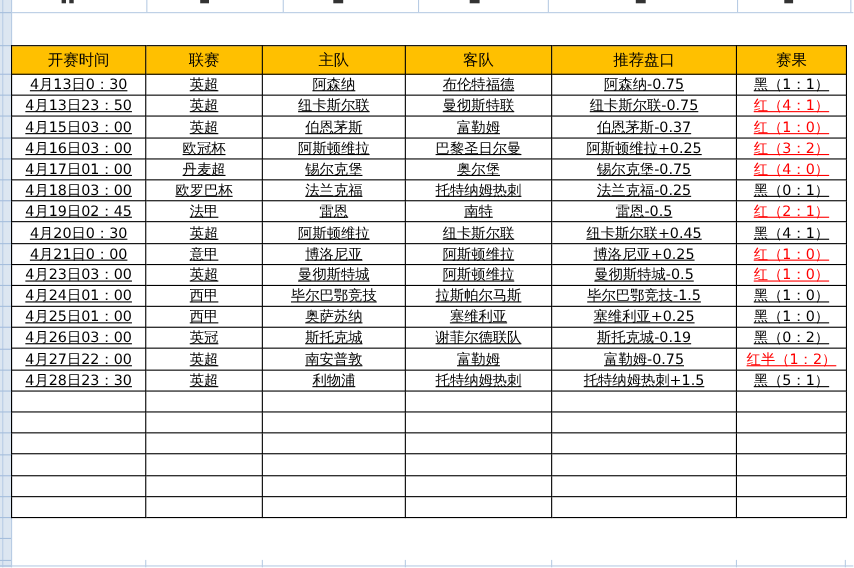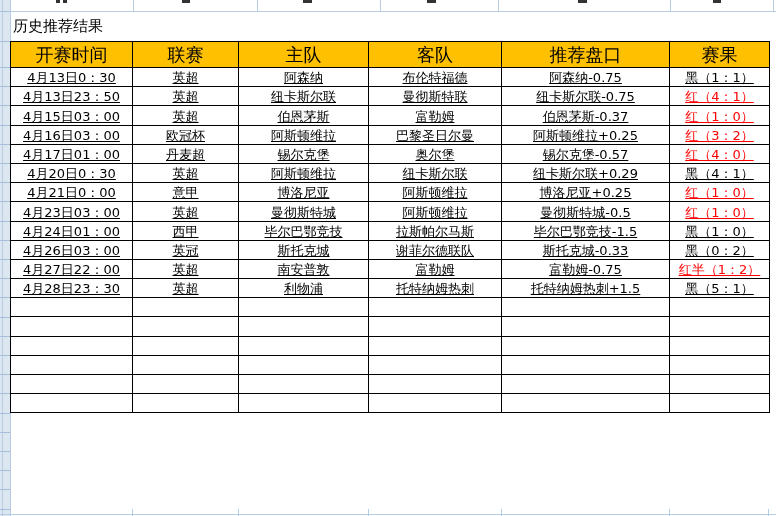"历史推荐结果" div.title-cell { html: <div> <span>历史推荐结果</span> </div> -> none }
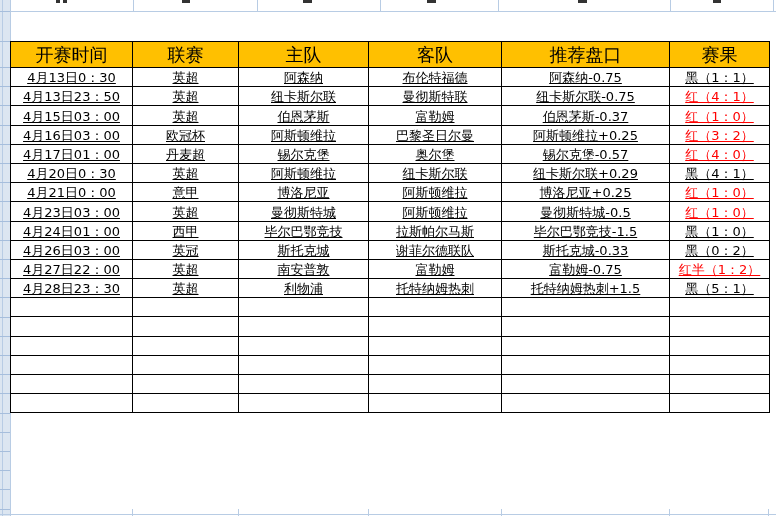"开赛时间" table.grid th { font-size: 18px -> 14px }
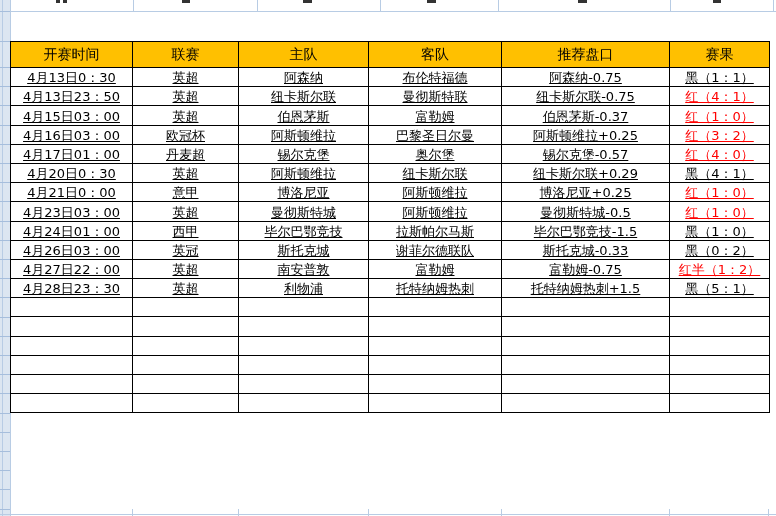"锡尔克堡-0.57" td { text: -0.57 -> -0.75 }
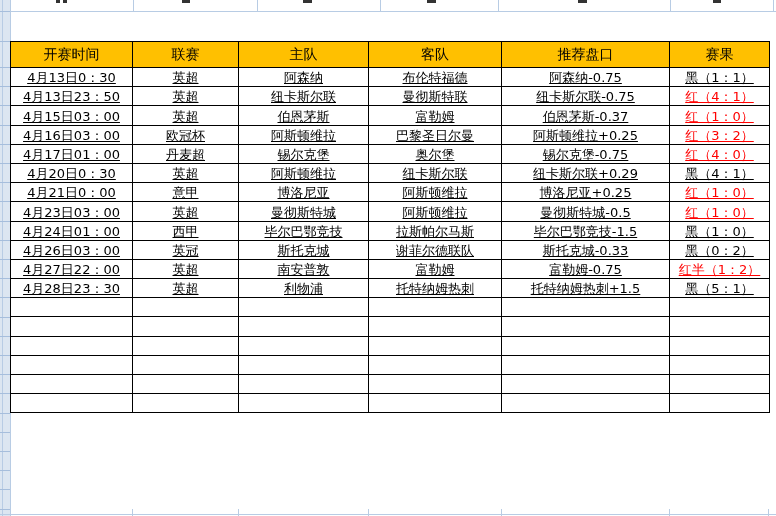"4月18日03：00" tr.r { html: none -> <tr> <td>4月18日03：00</td> <td>欧罗巴杯</td> <td>法兰克福</td> <td>托特纳姆热刺</td> <td>法兰克福-0.25</td> <td>黑（0：1）</td> </tr> }
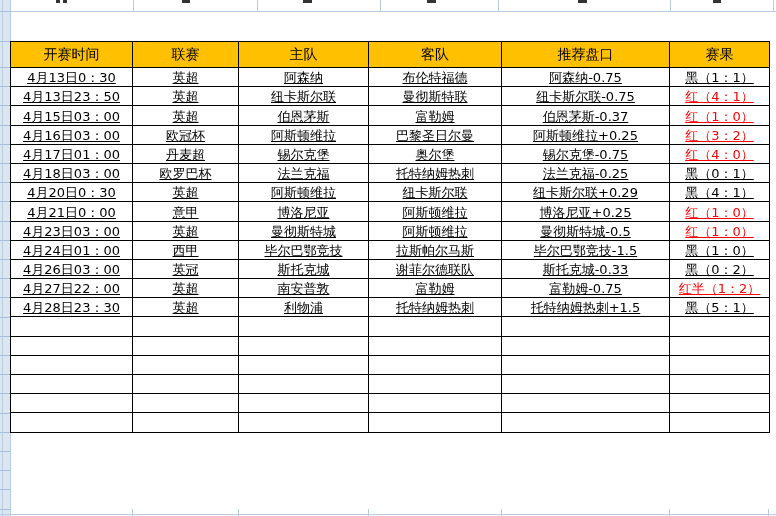"4月19日02：45" tr.r { html: none -> <tr> <td>4月19日02：45</td> <td>法甲</td> <td>雷恩</td> <td>南特</td> <td>雷恩-0.5</td> <td>红（2：1）</td> </tr> }
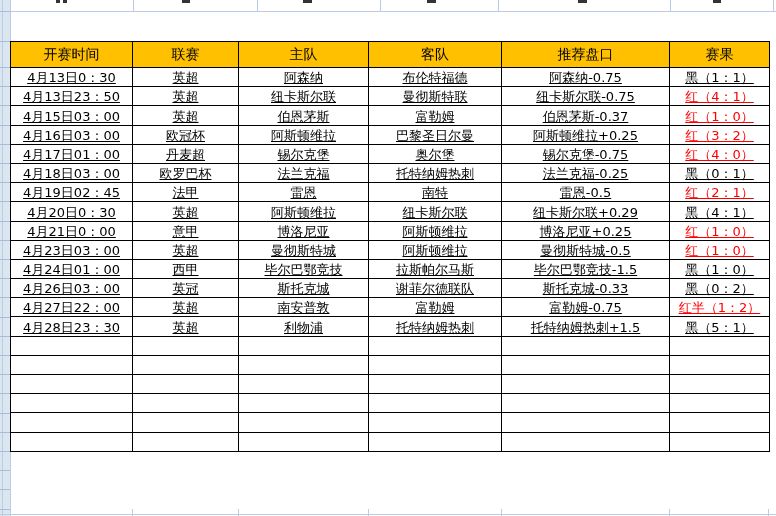"纽卡斯尔联+0.29" td { text: +0.29 -> +0.45 }
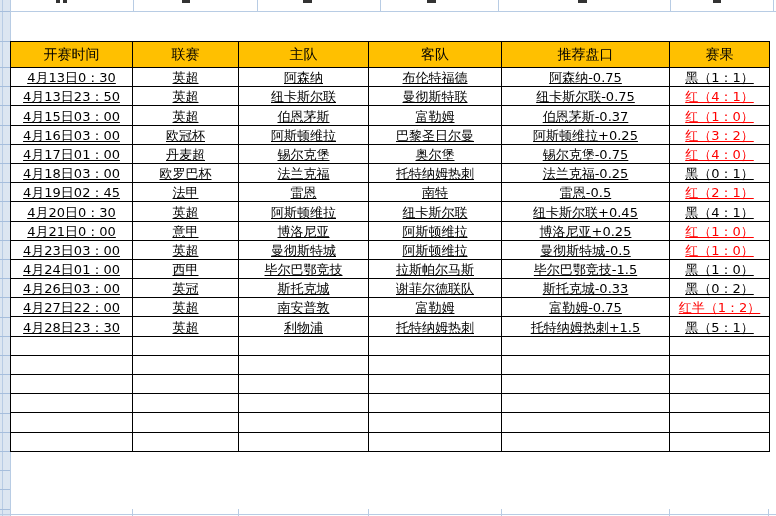"4月25日01：00" tr.r { html: none -> <tr> <td>4月25日01：00</td> <td>西甲</td> <td>奥萨苏纳</td> <td>塞维利亚</td> <td>塞维利亚+0.25</td> <td>黑（1：0）</td> </tr> }
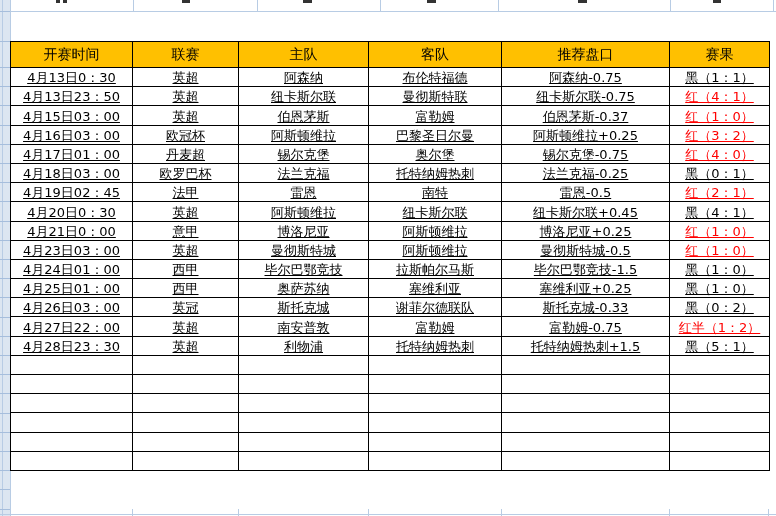"斯托克城-0.33" td { text: -0.33 -> -0.19 }
